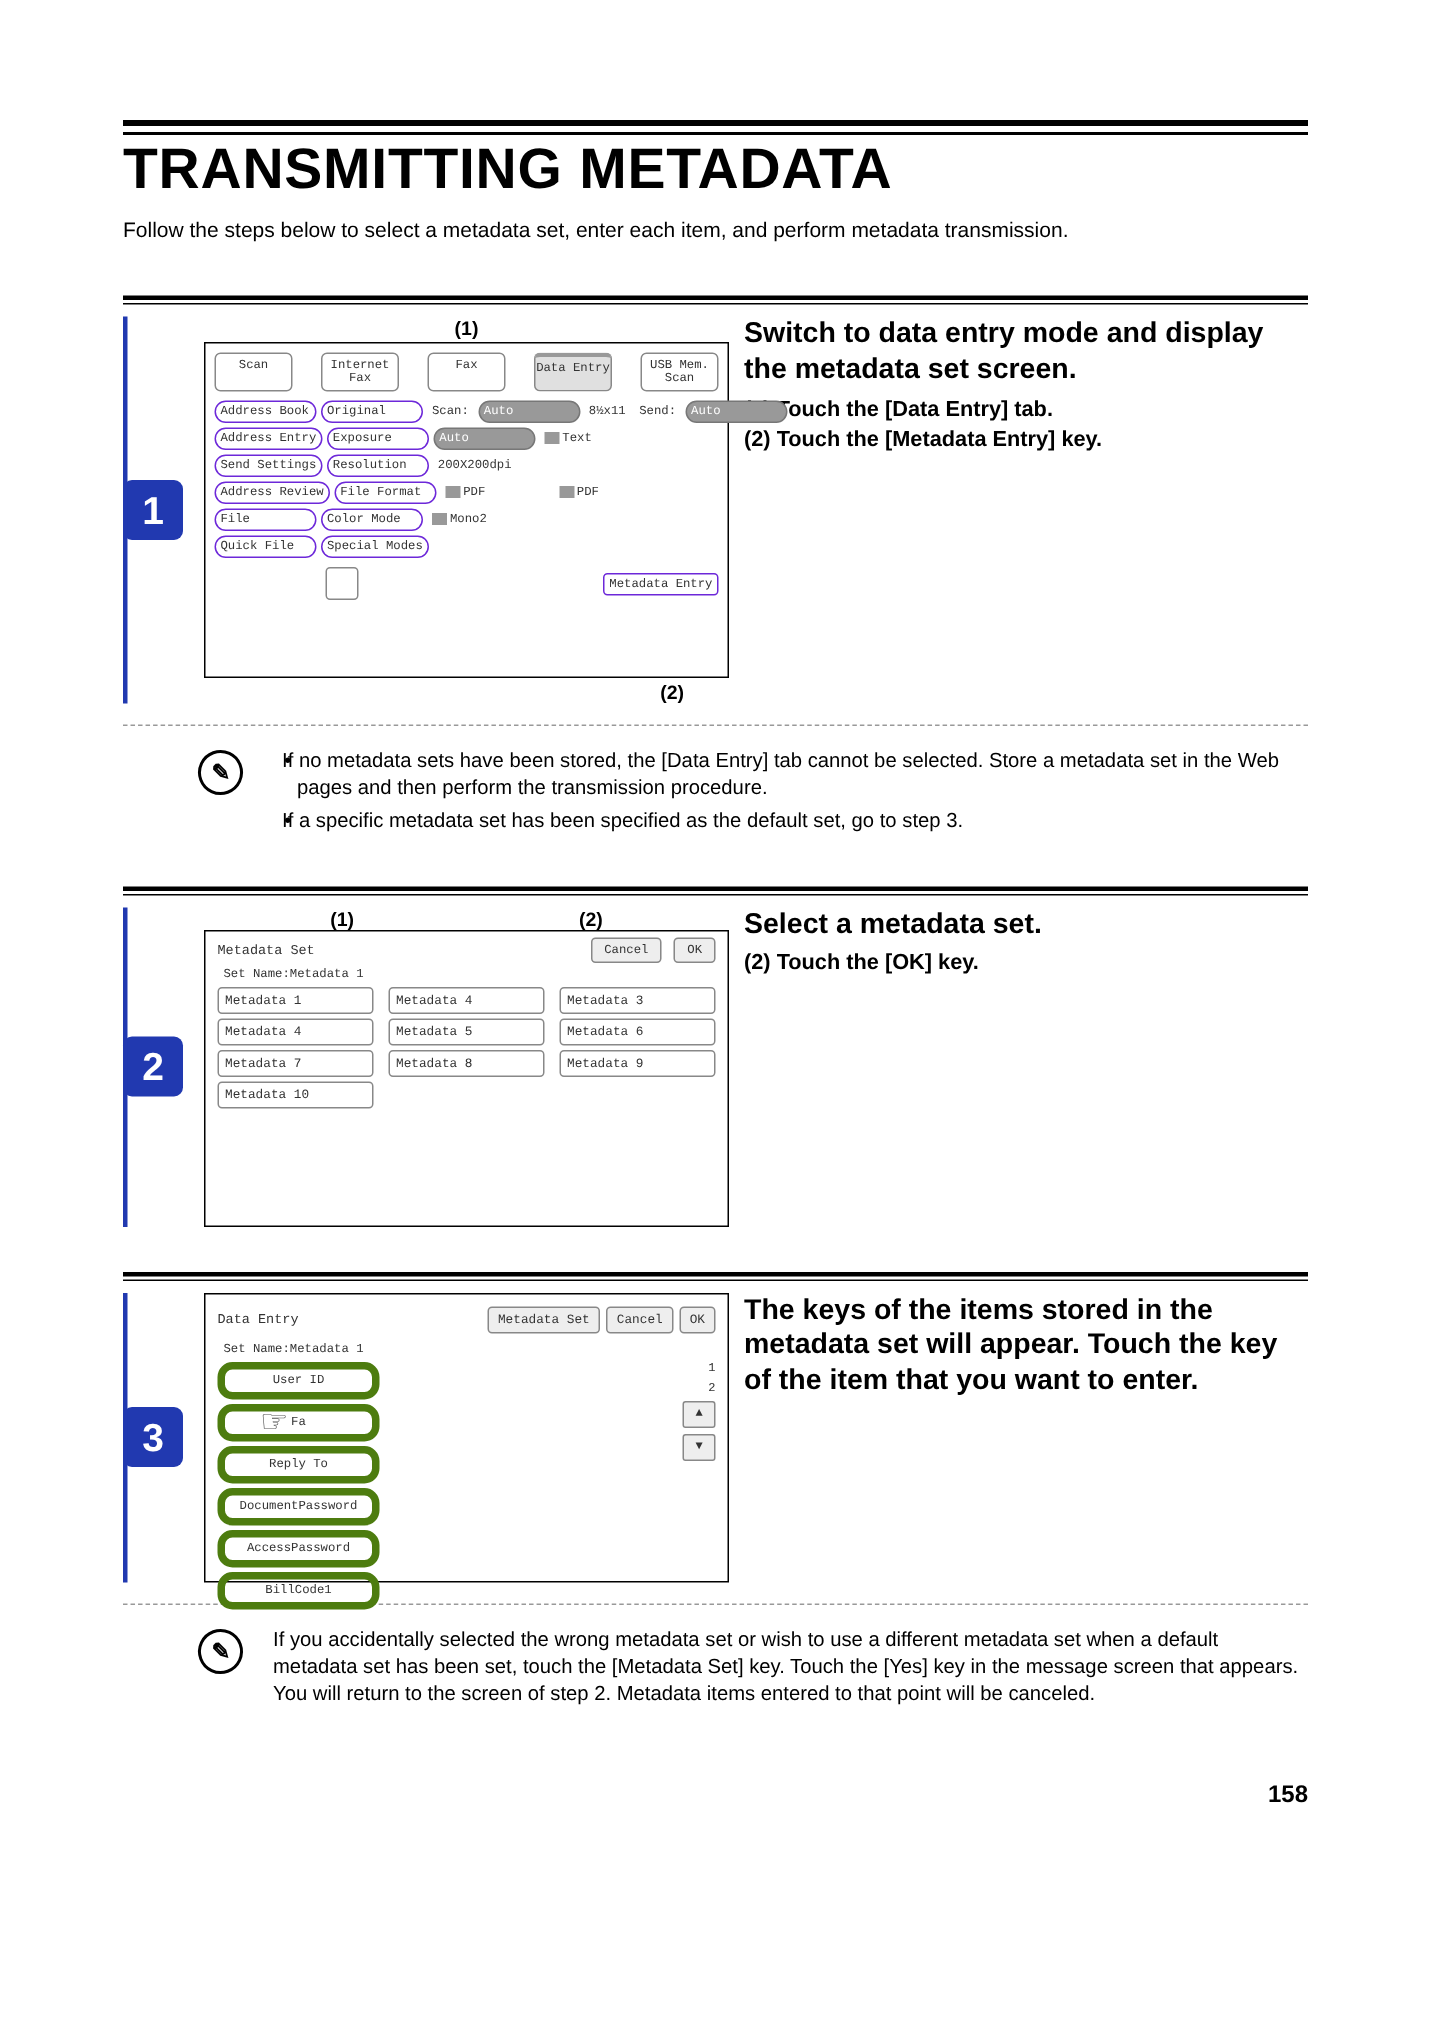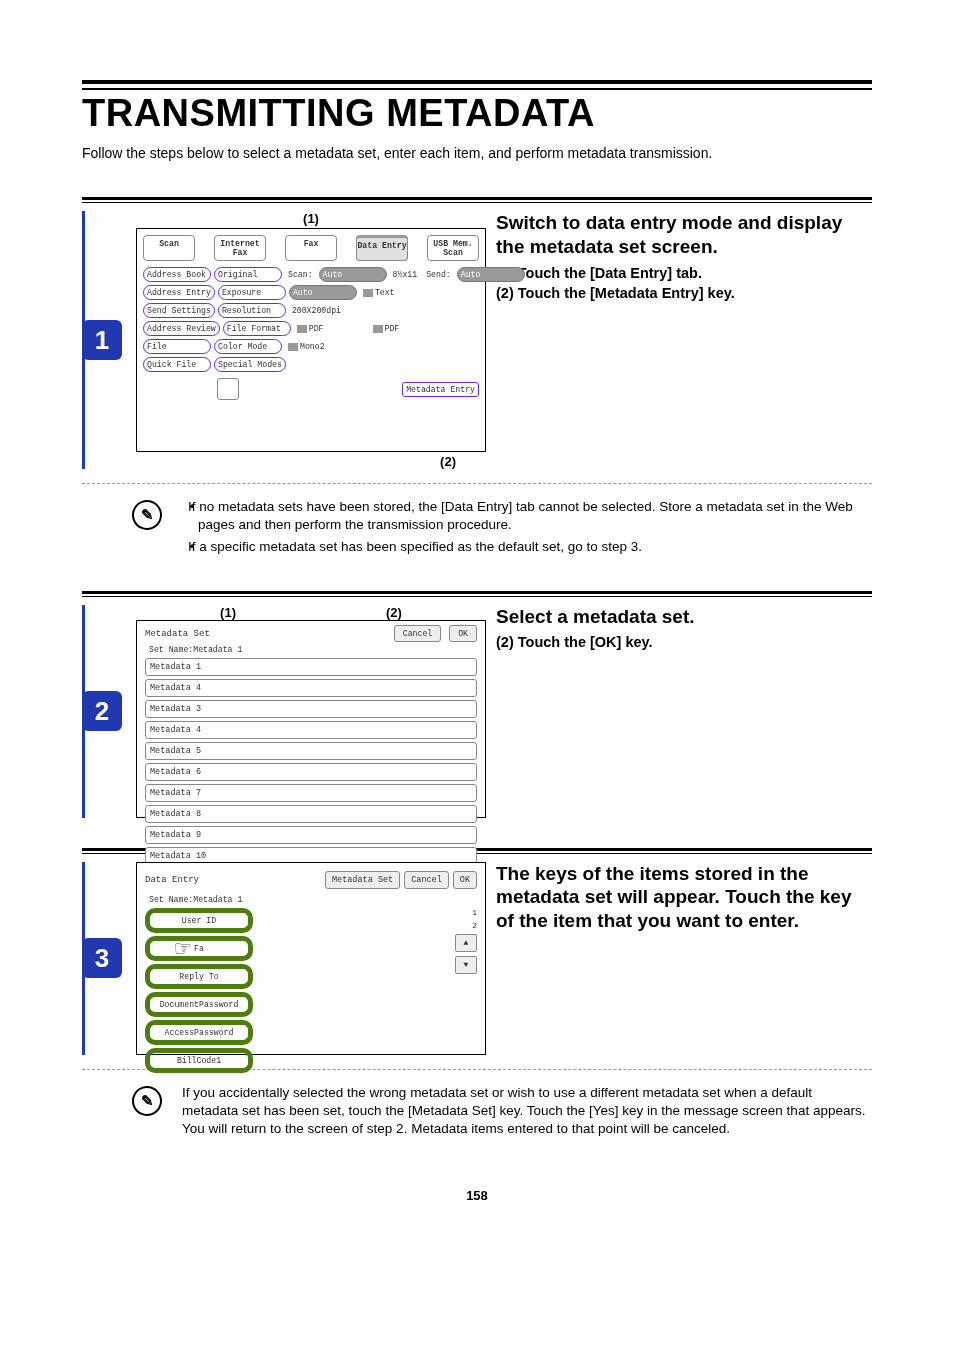"Scan" .tabs { font-weight: bold -> none }
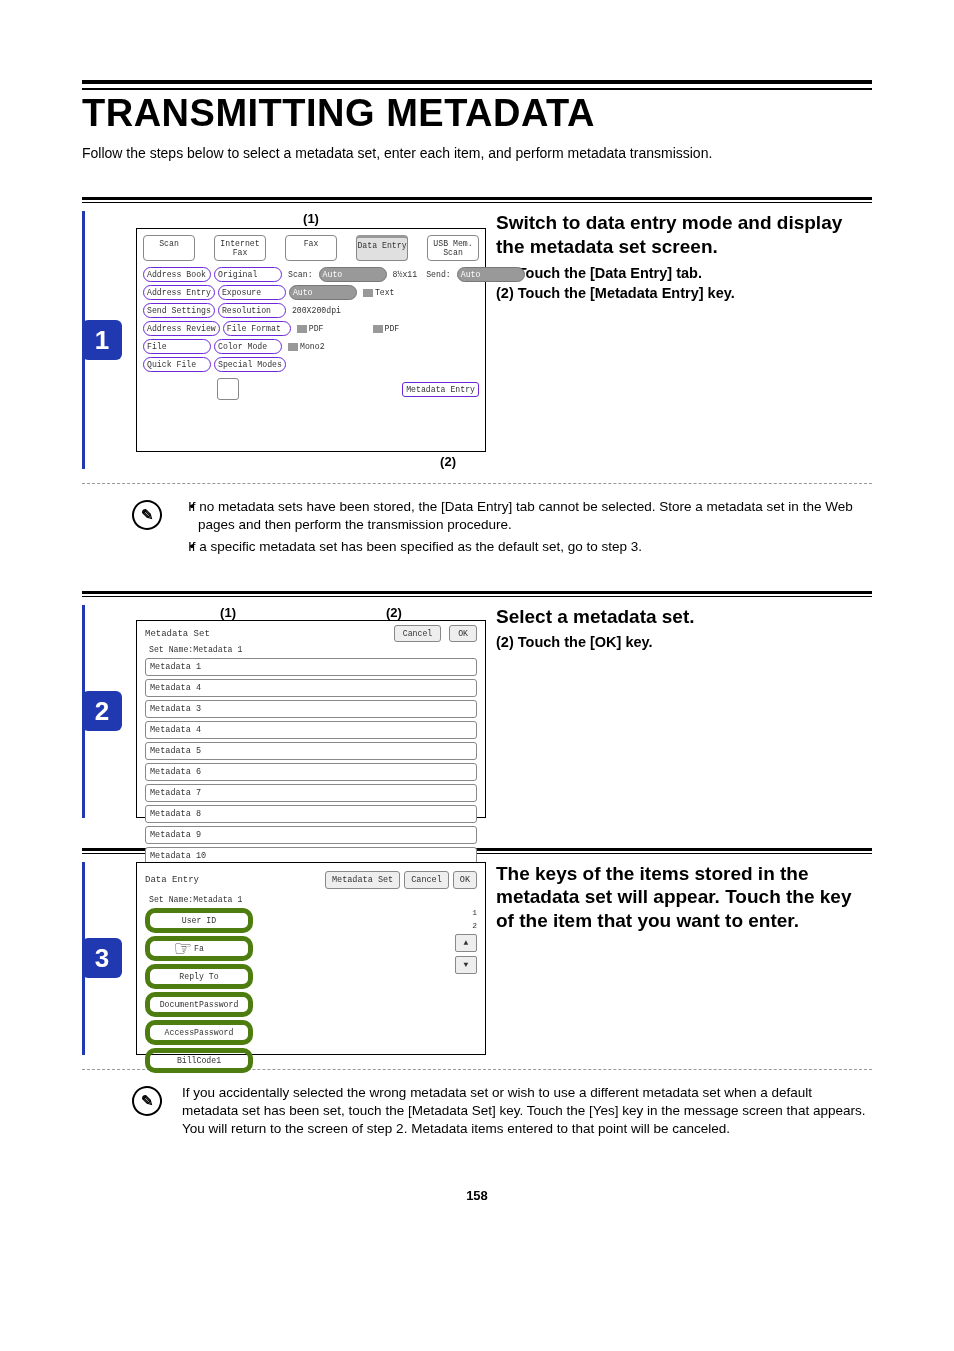"Metadata 1" .s2-grid { grid-template-columns: 1fr -> 1fr 1fr 1fr }
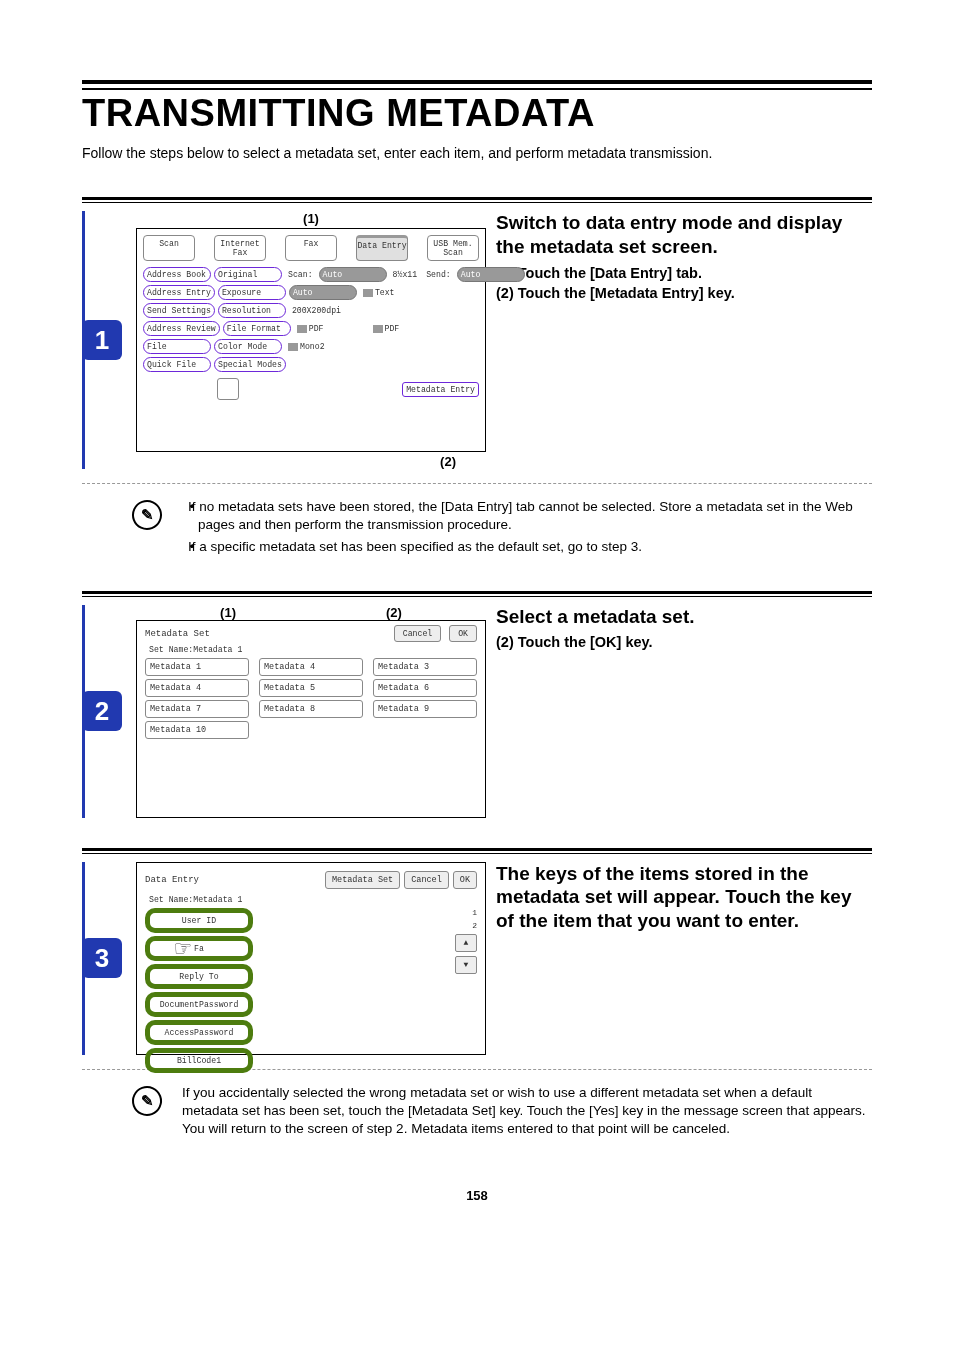"158" .page-number { font-size: 13px -> 16px; text-align: center -> right }
